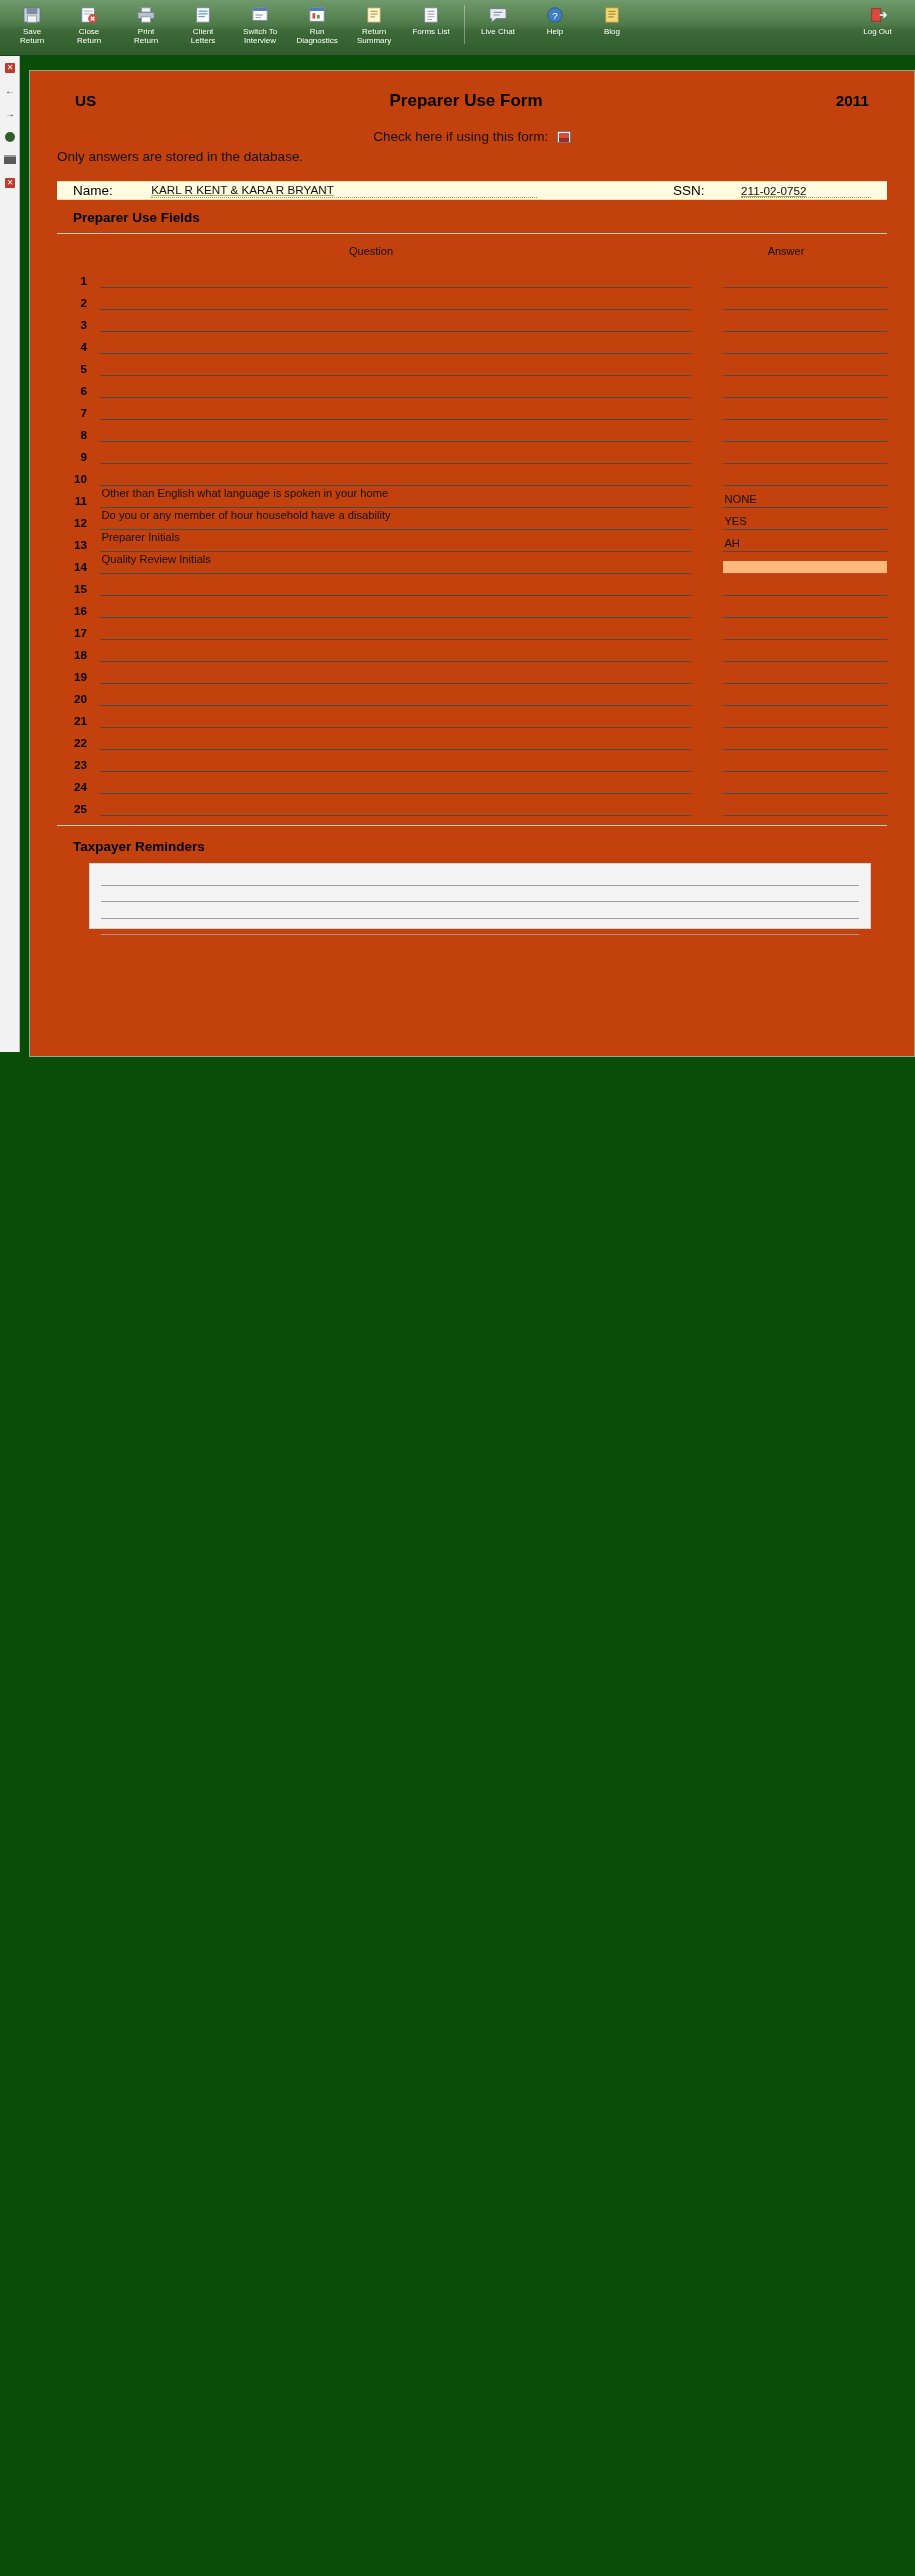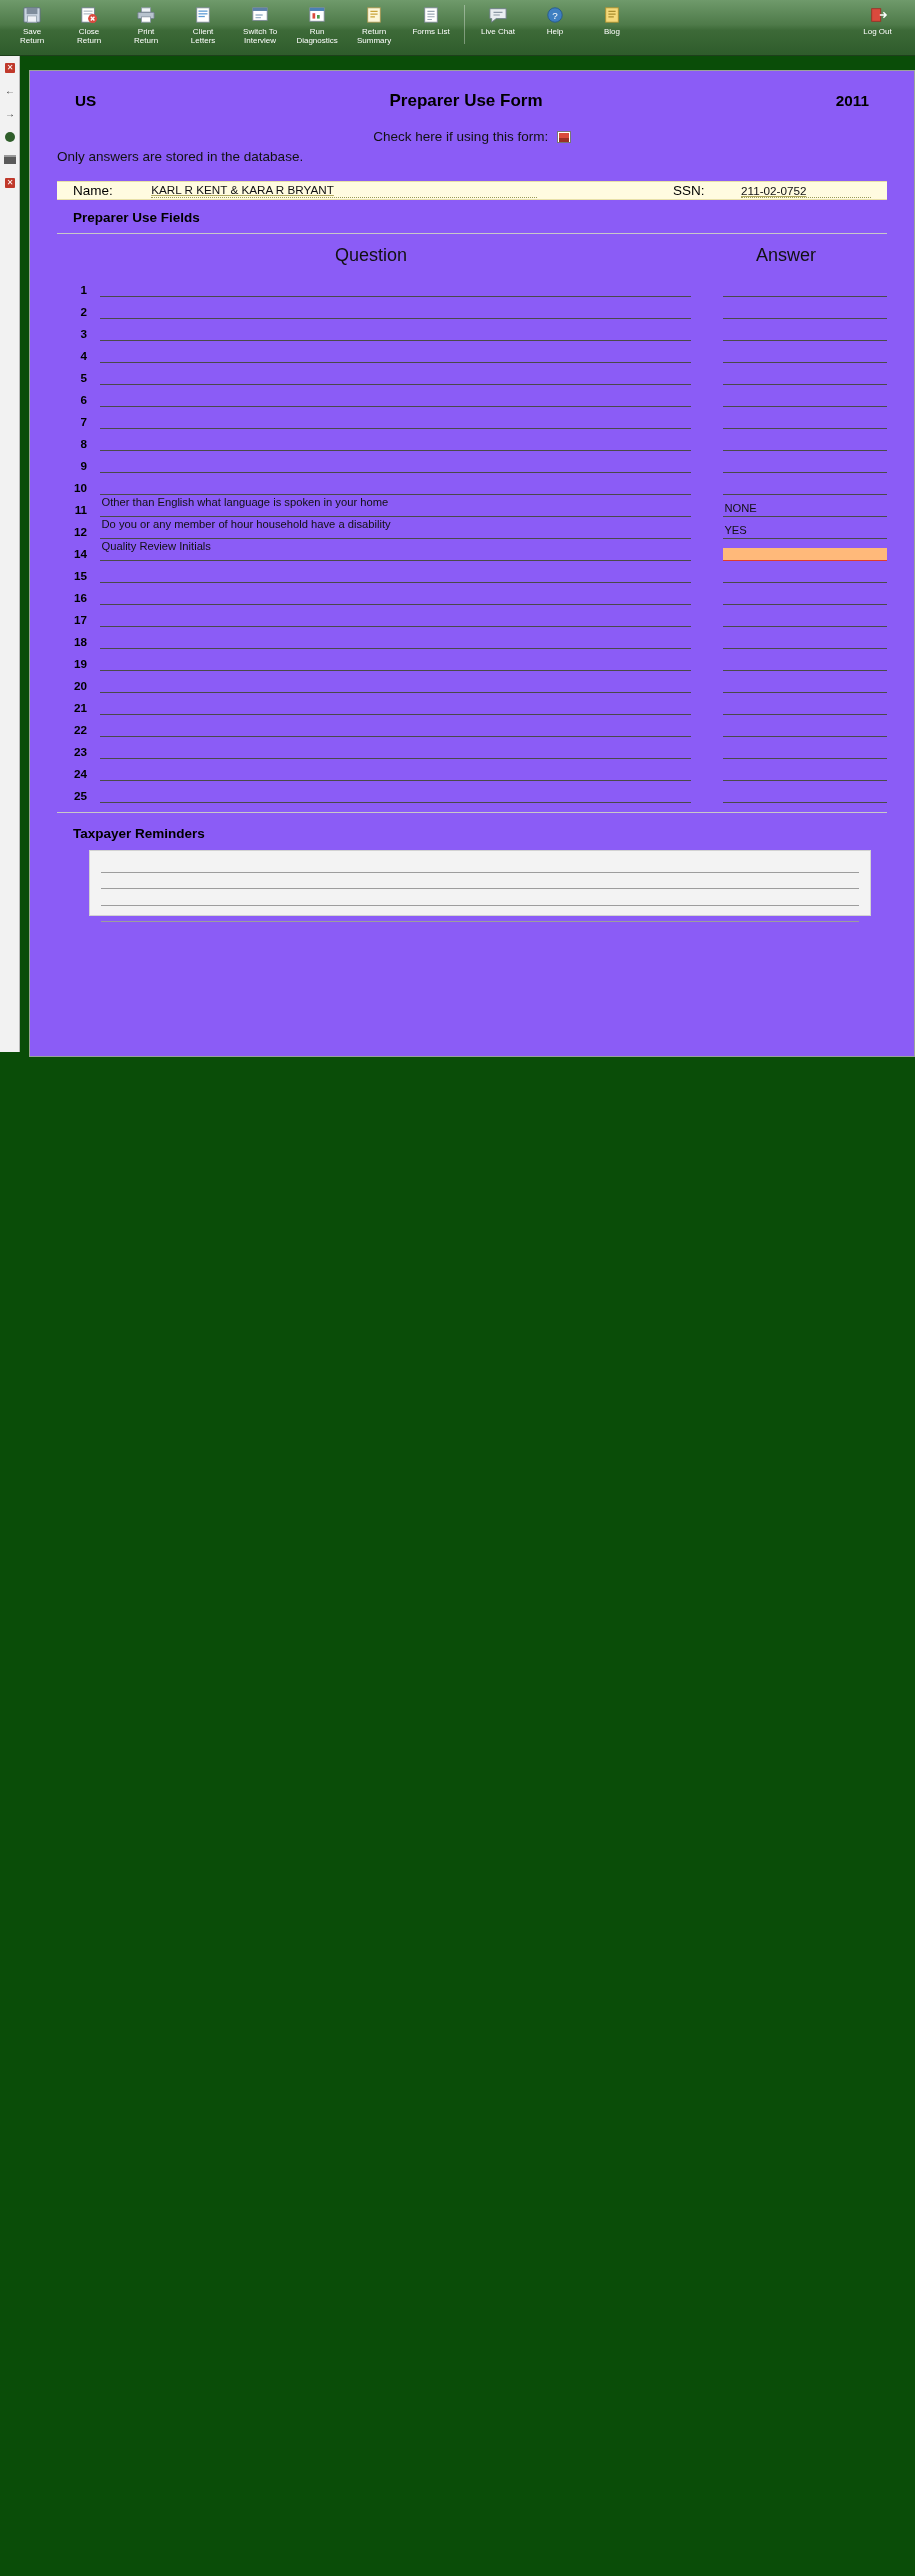"US" .form-window { background: #8b5cf6 -> #c2410c }
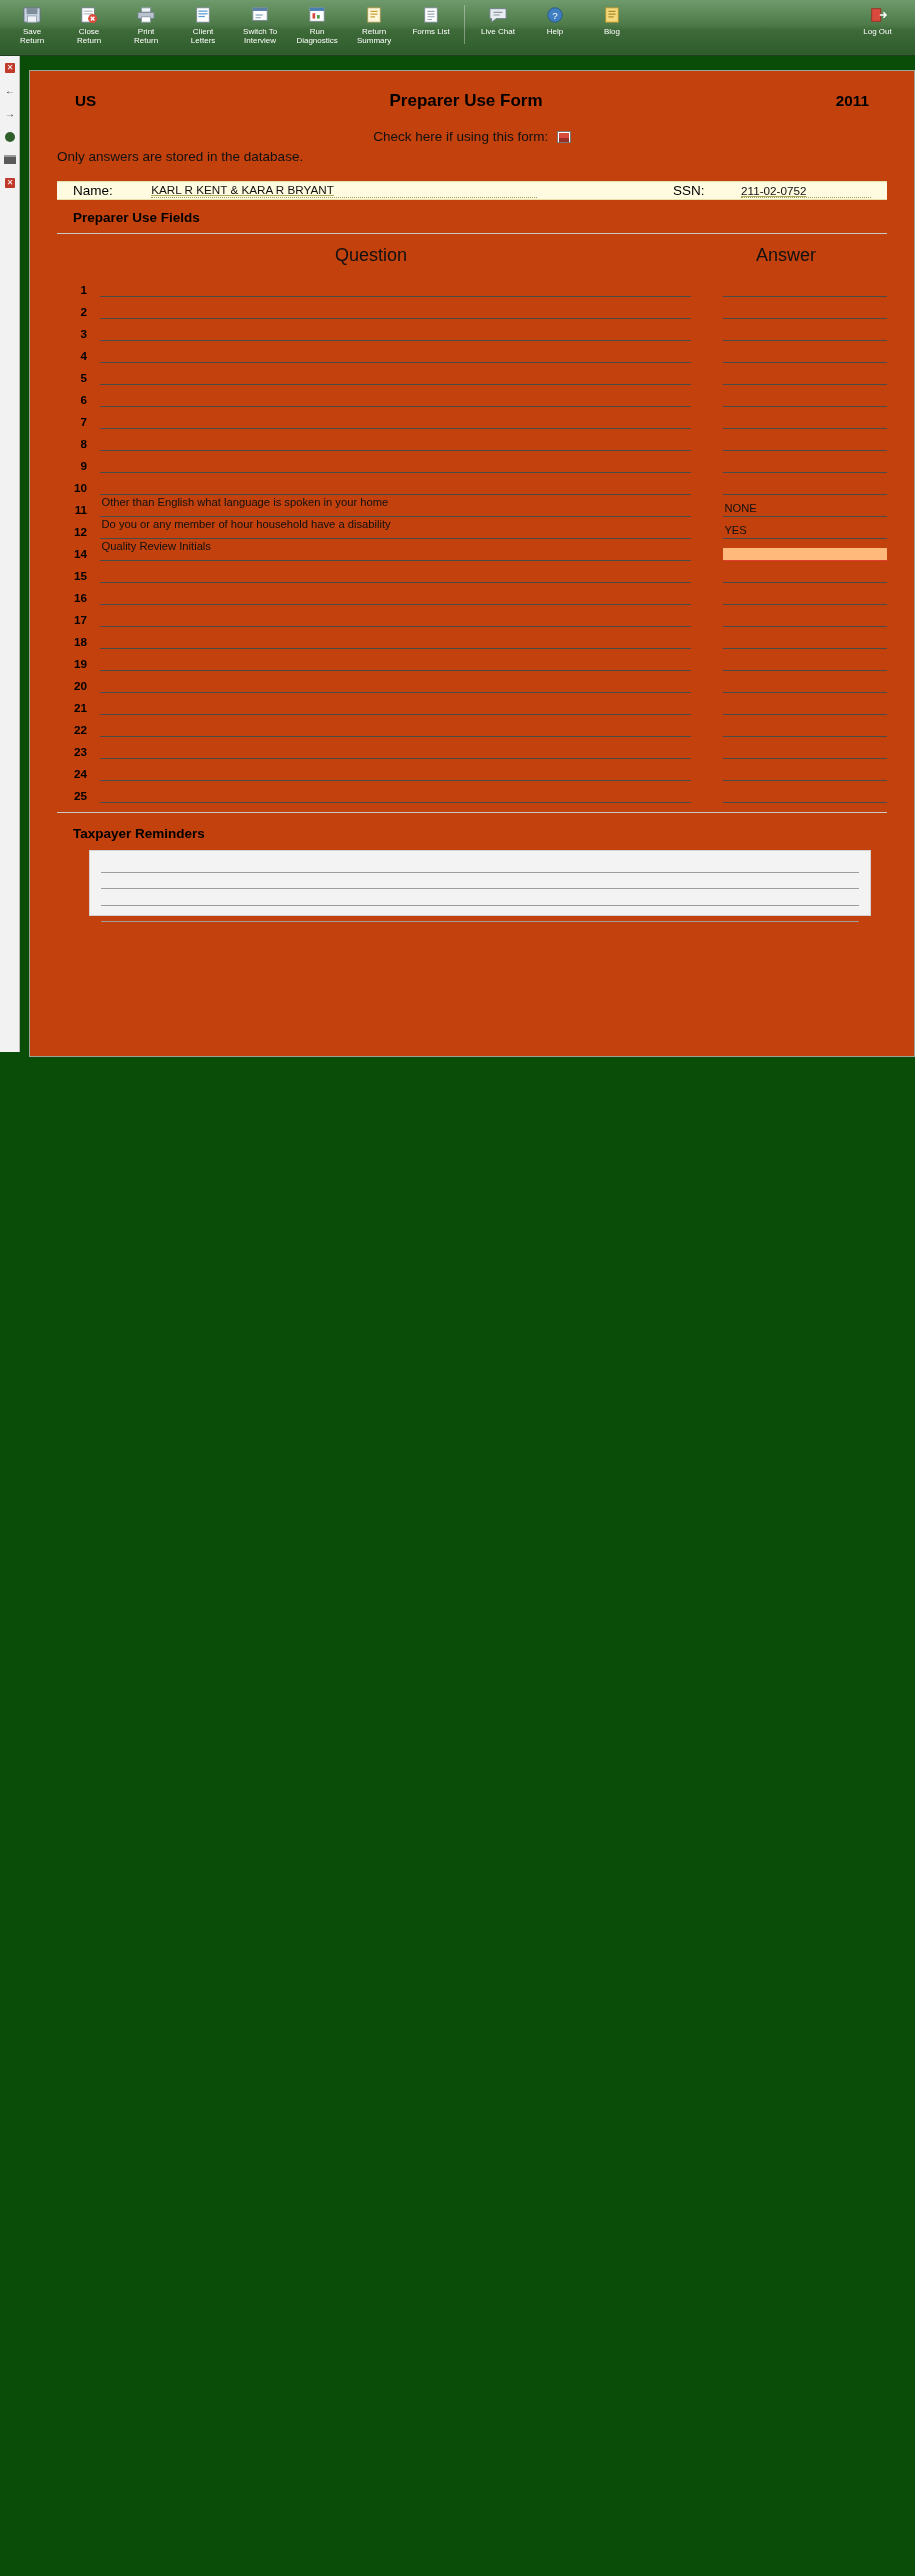"Question" .col-heads { font-size: 18px -> 11px }
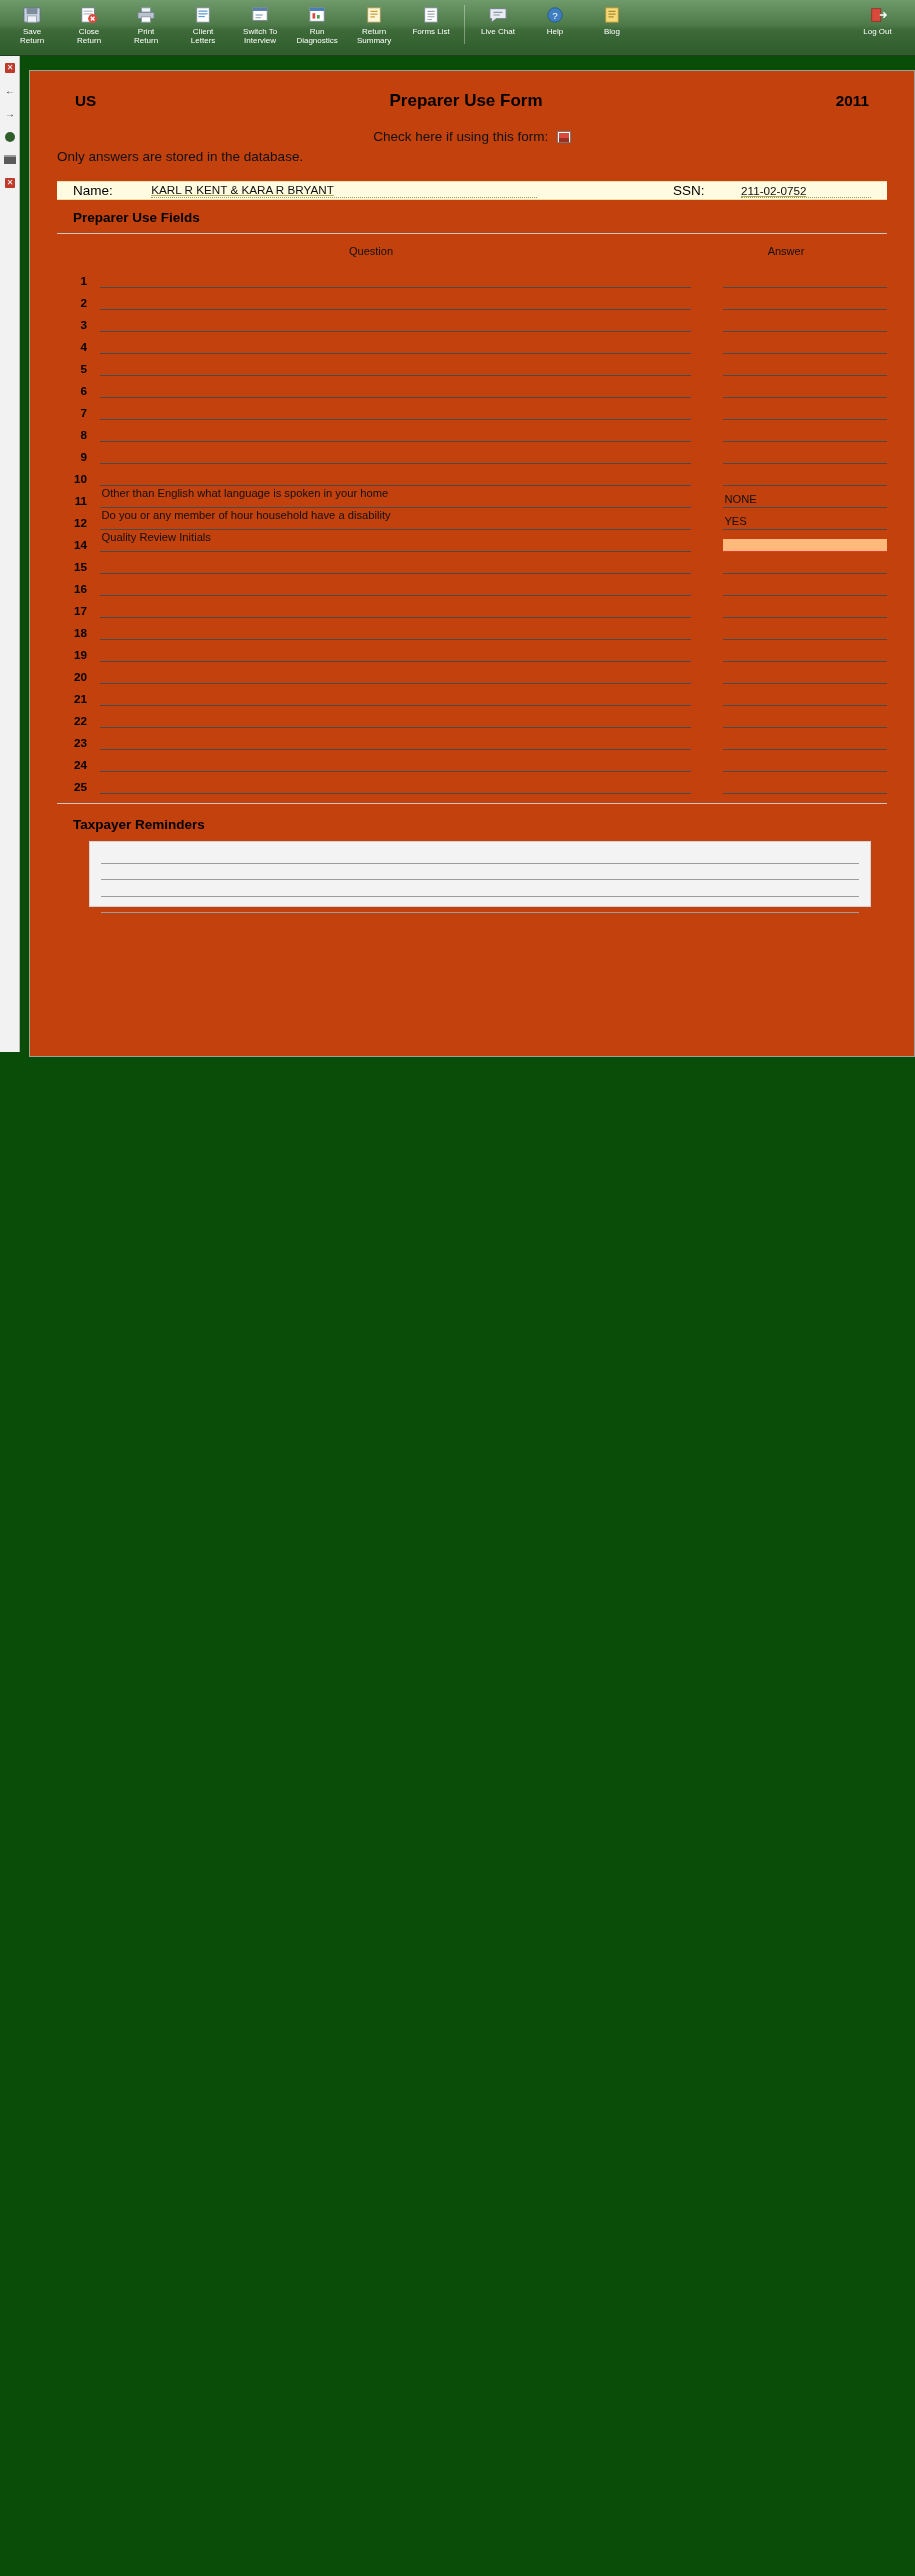"13" div.row { html: none -> <div> <div>13</div> <div>Preparer Initials</div> <div></div> <div>AH</div> </div> }
